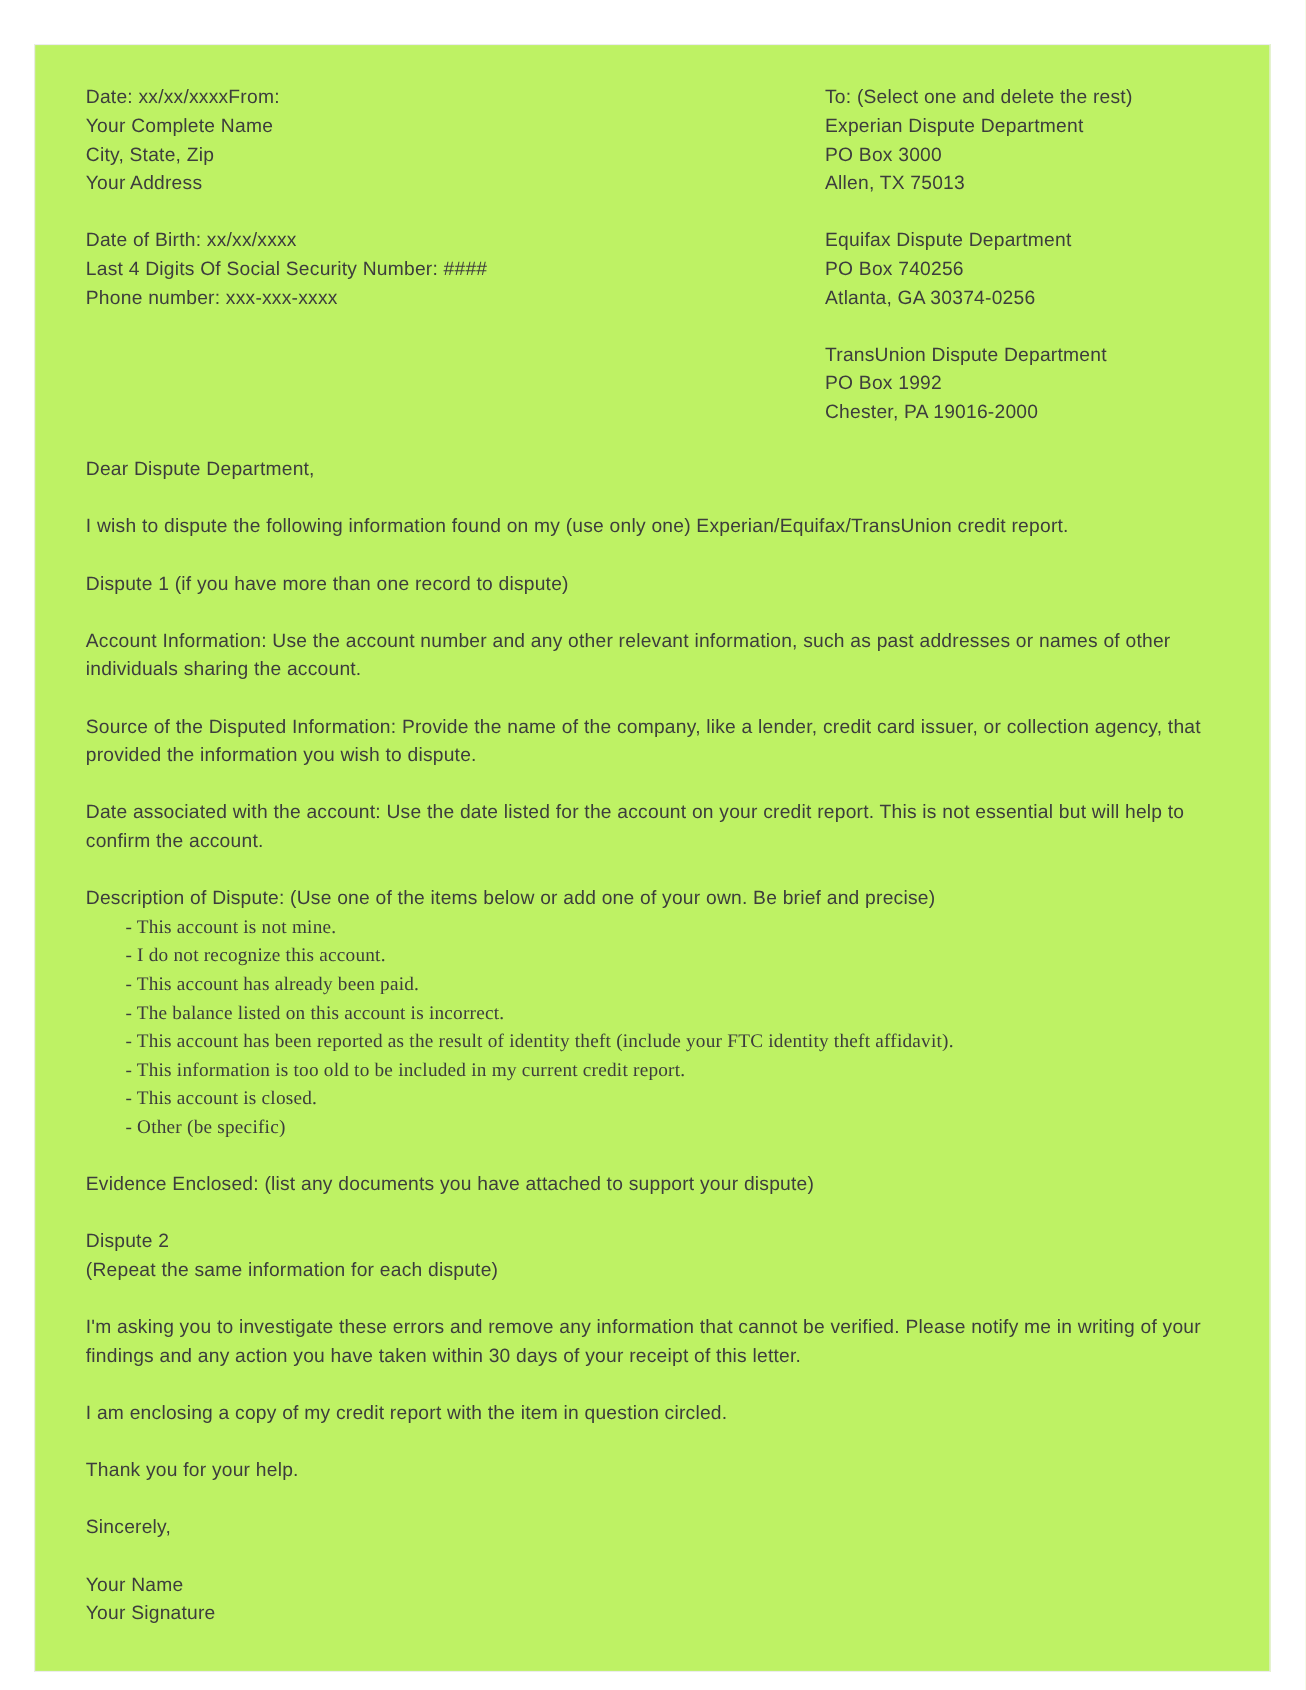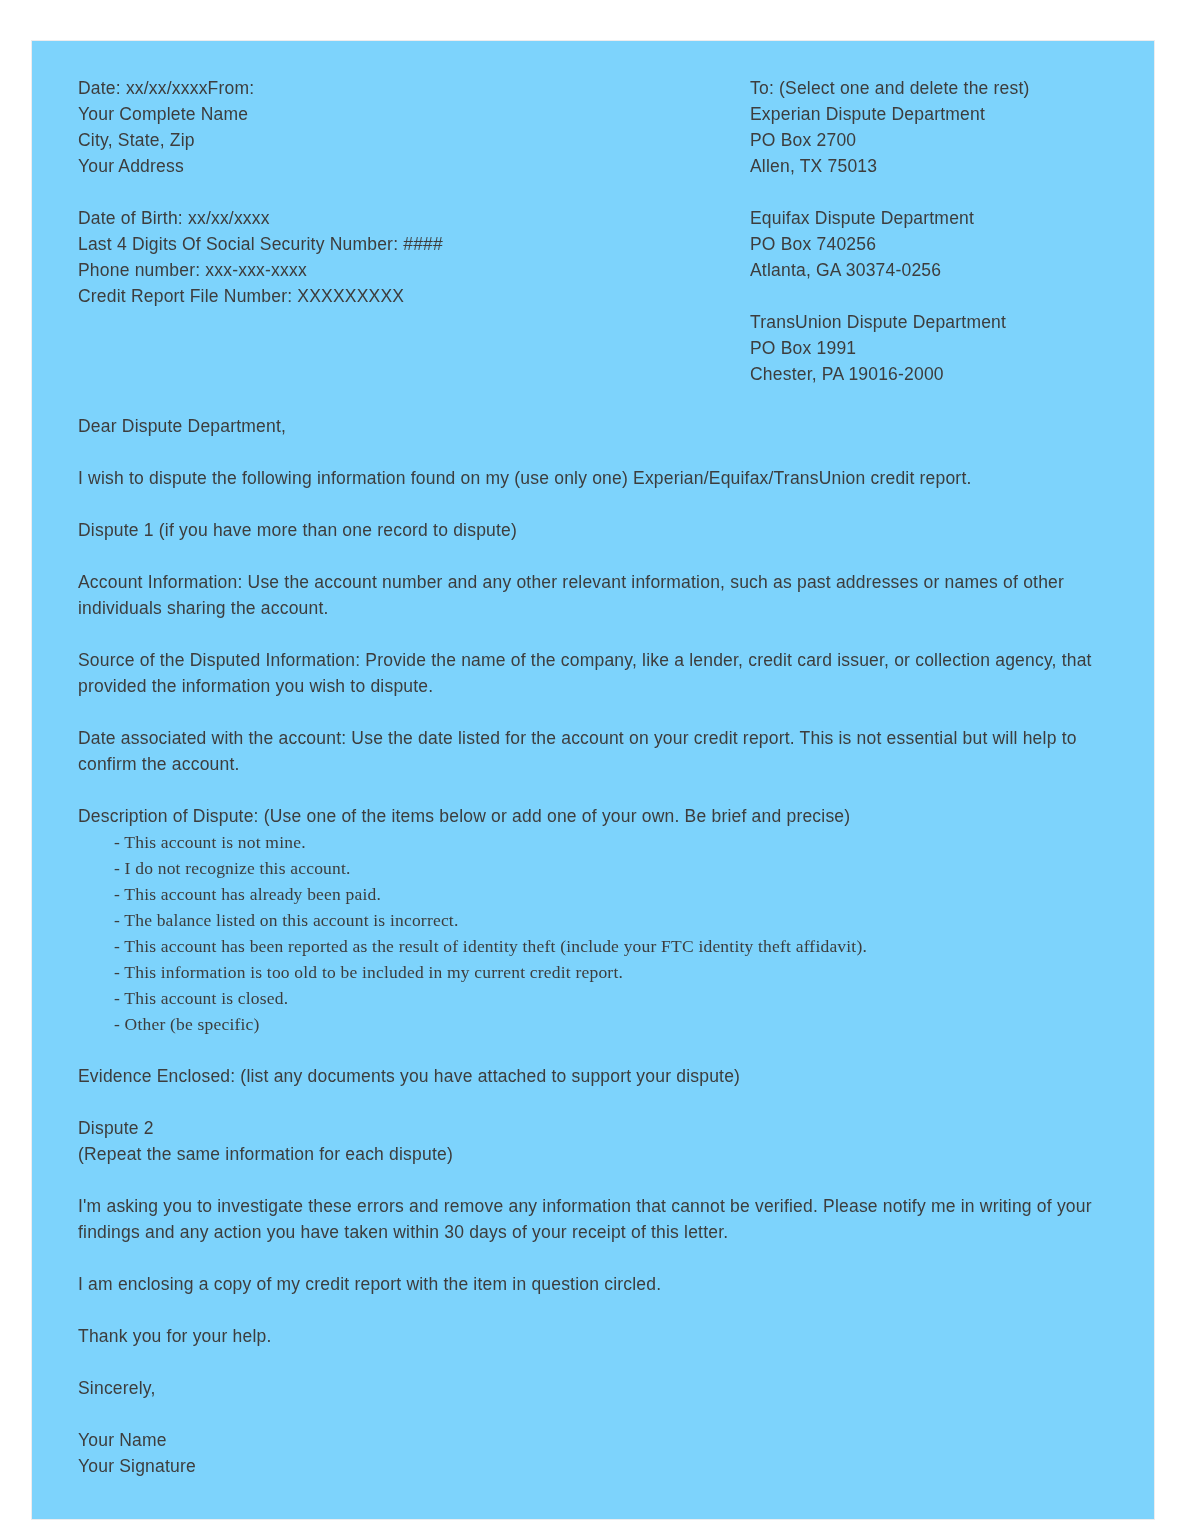"Date: xx/xx/xxxxFrom:" .paper { background: #7dd3fc -> #bef264 }
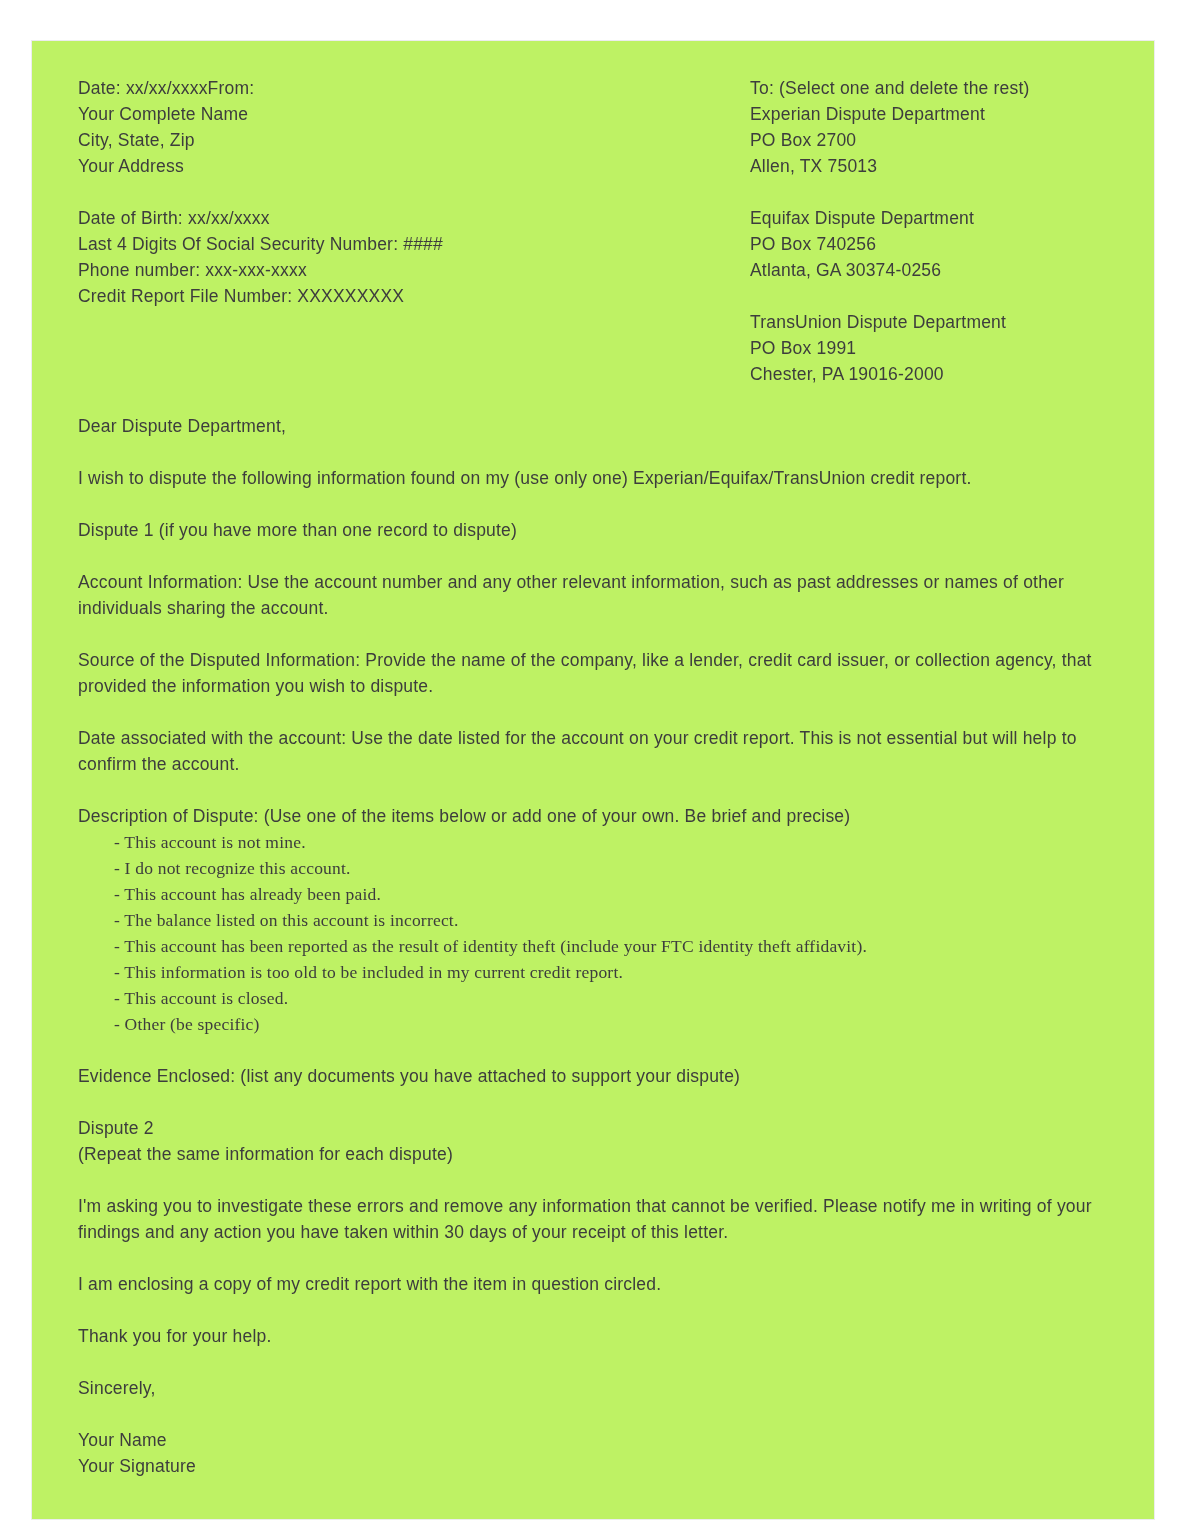"PO Box 2700" div.line { text: 2700 -> 3000 }
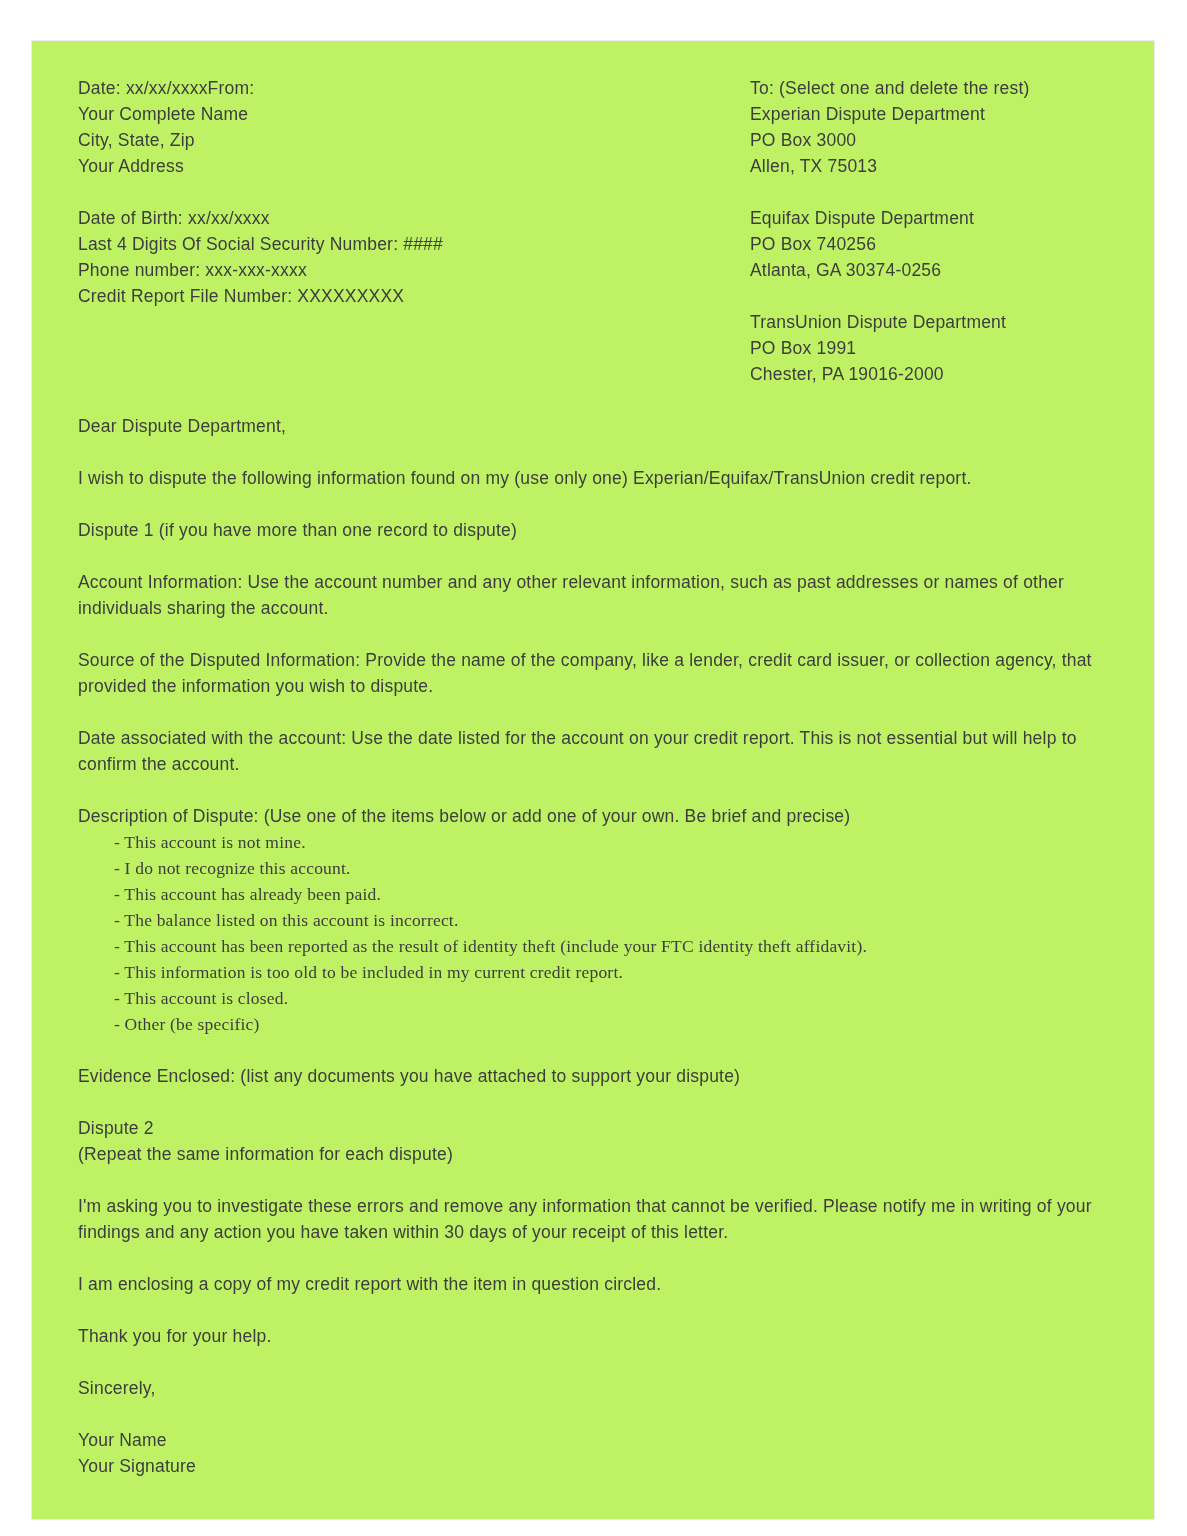"Credit Report File Number: XXXXXXXXX" div.line { html: <div>Credit Report File Number: XXXXXXXXX</div> -> none }
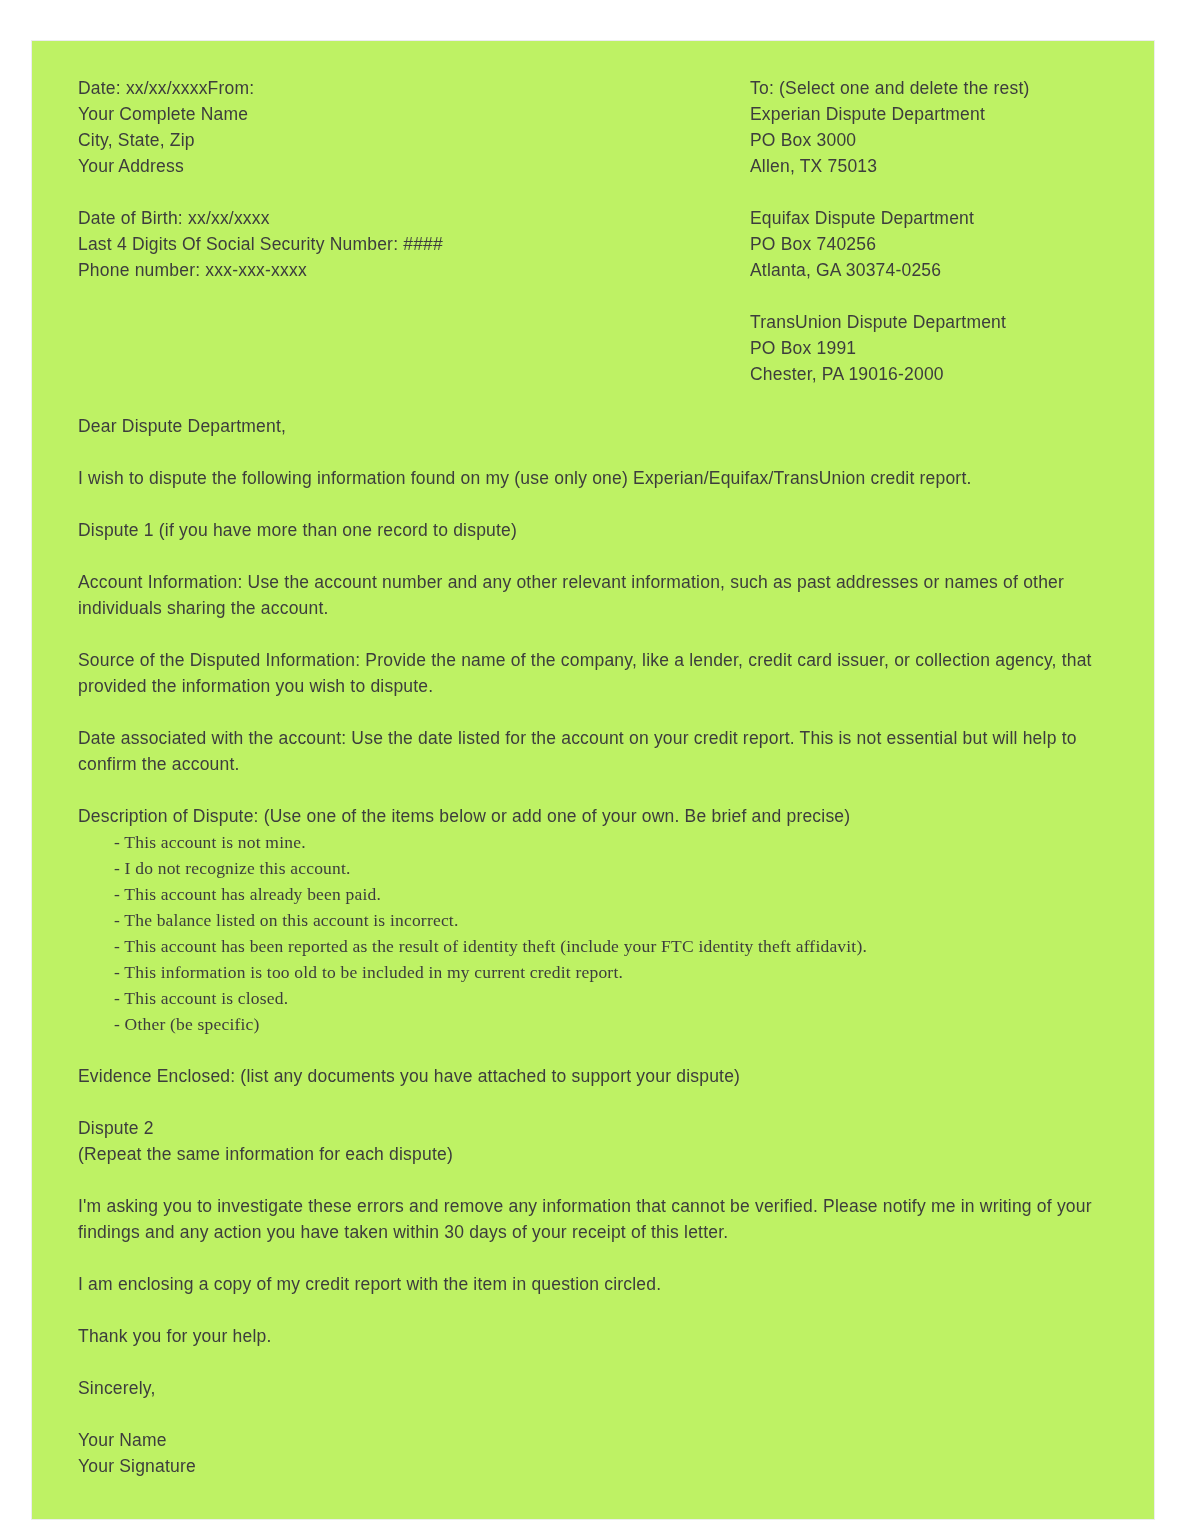"PO Box 1991" div.line { text: 1991 -> 1992 }
